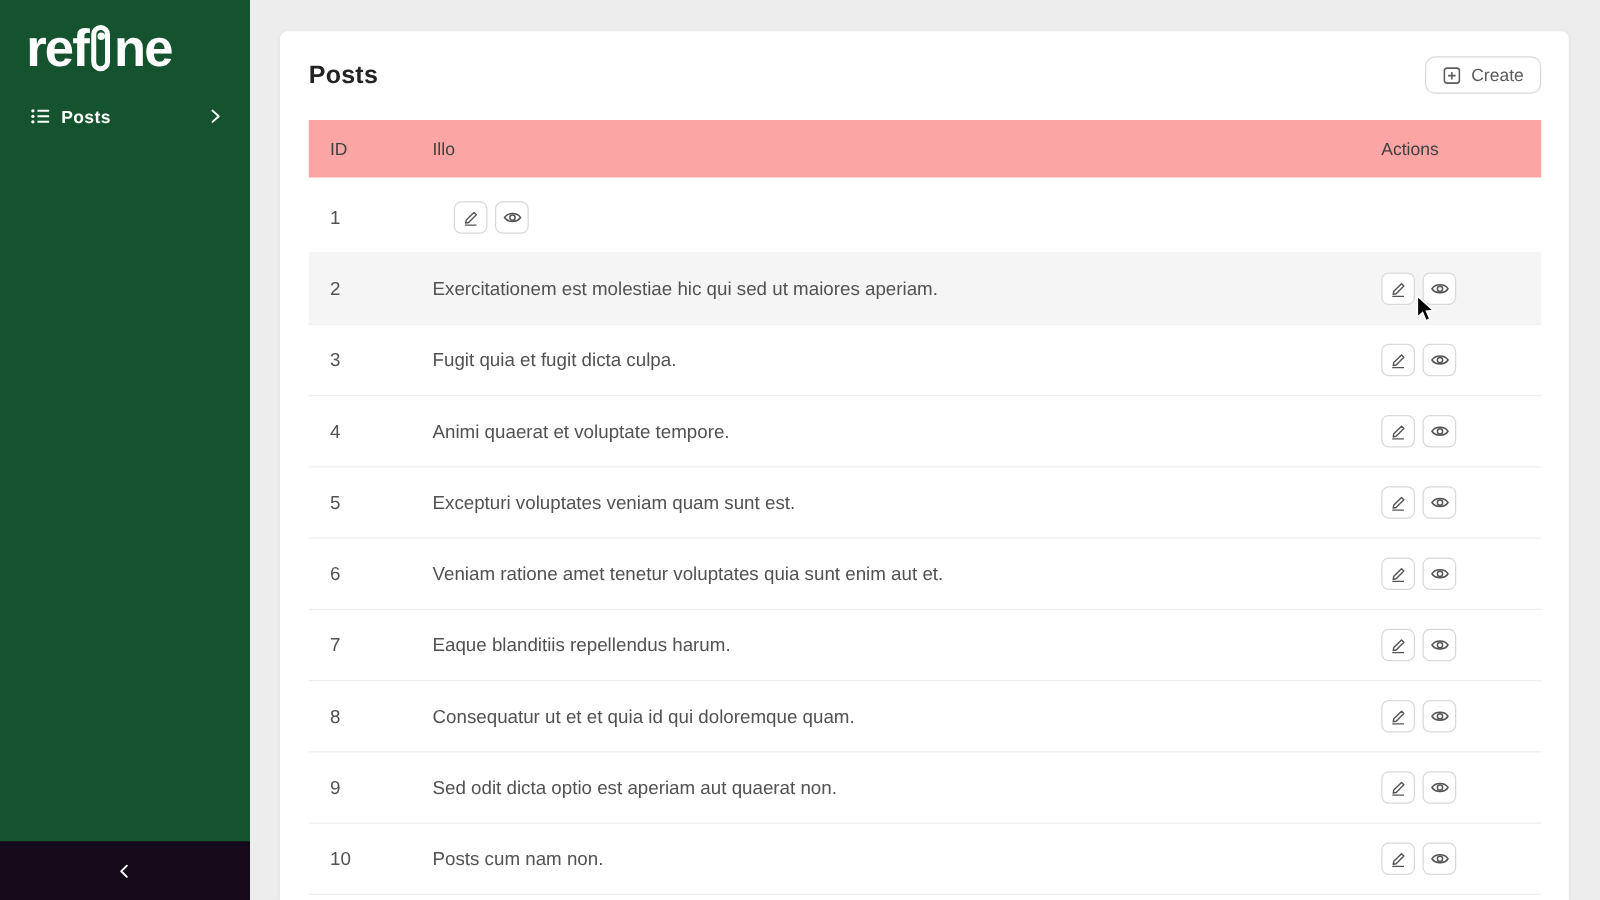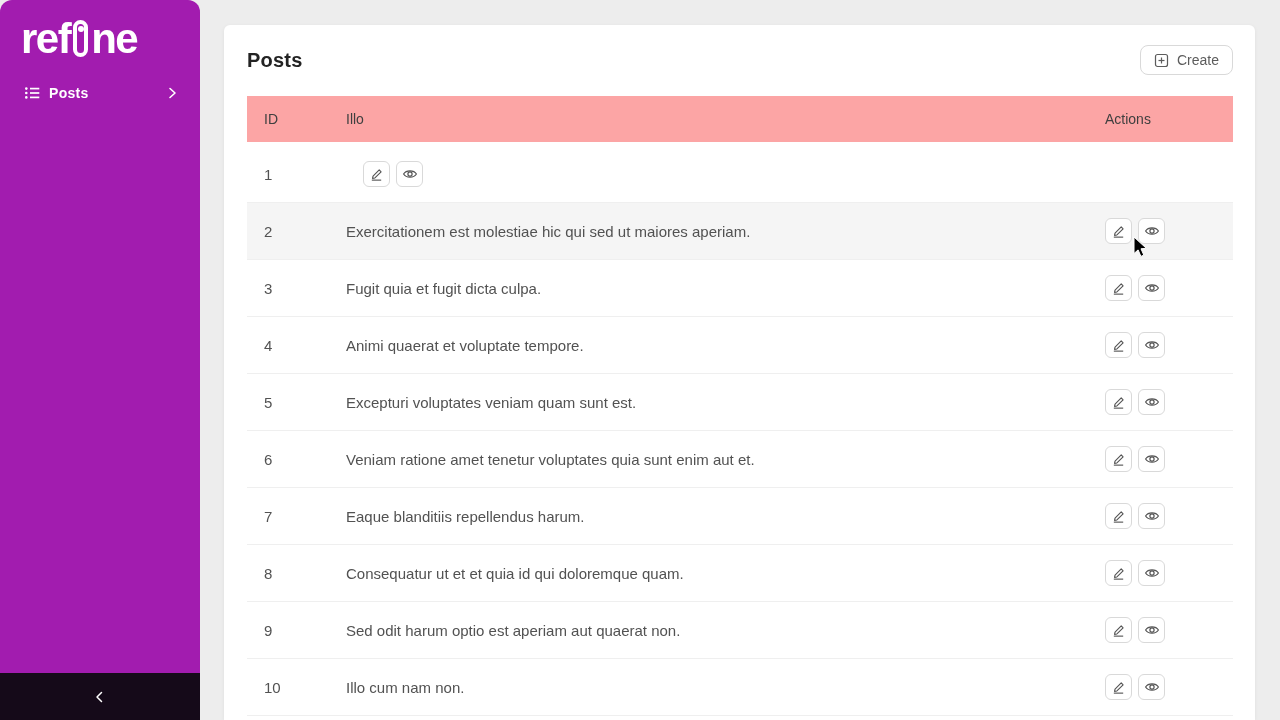"ref" .sidebar { background: #a21caf -> #14532d; border-radius: 12px -> none }
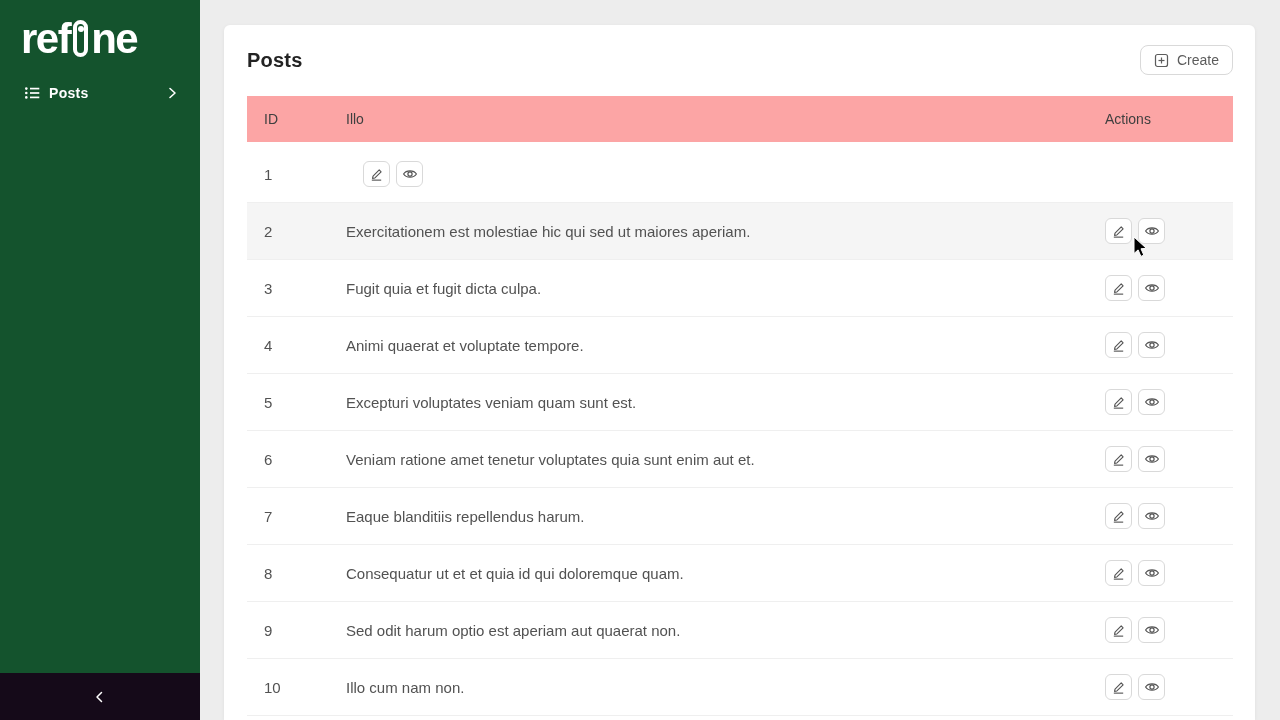"Sed odit harum optio est" div.cell-title { text: harum -> dicta }
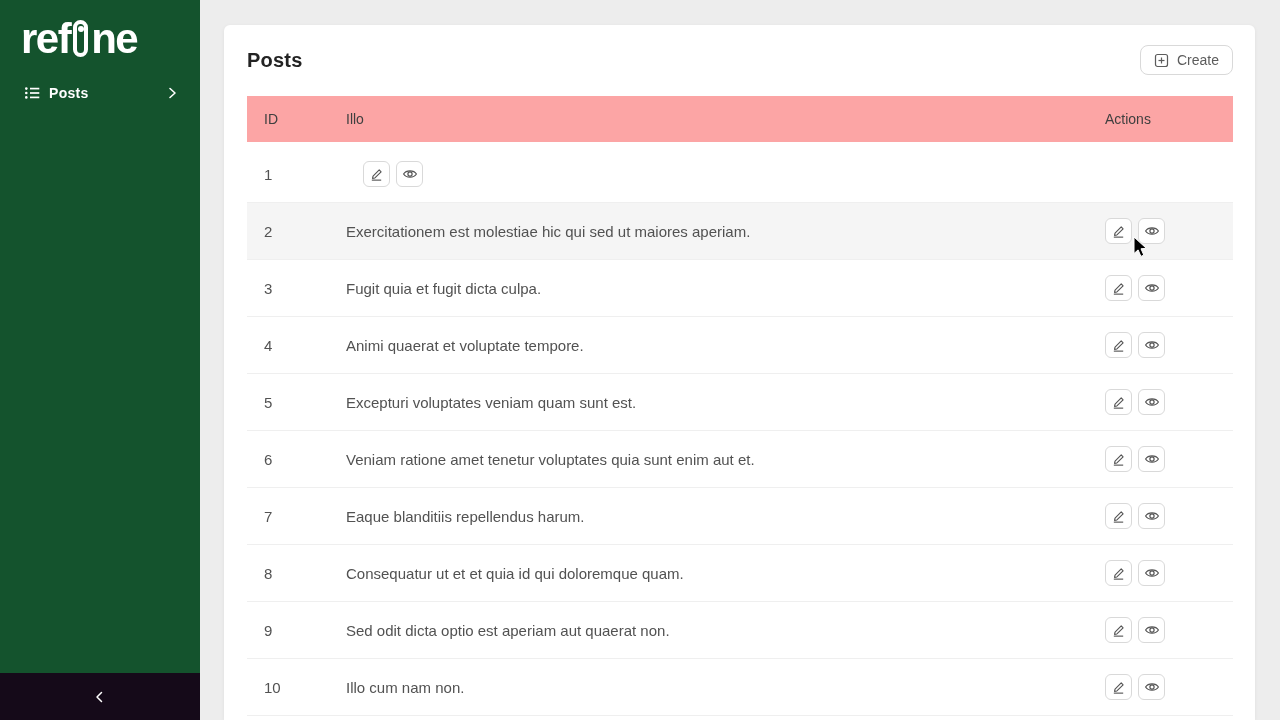"Illo cum nam non." div.cell-title { text: Illo -> Posts }
